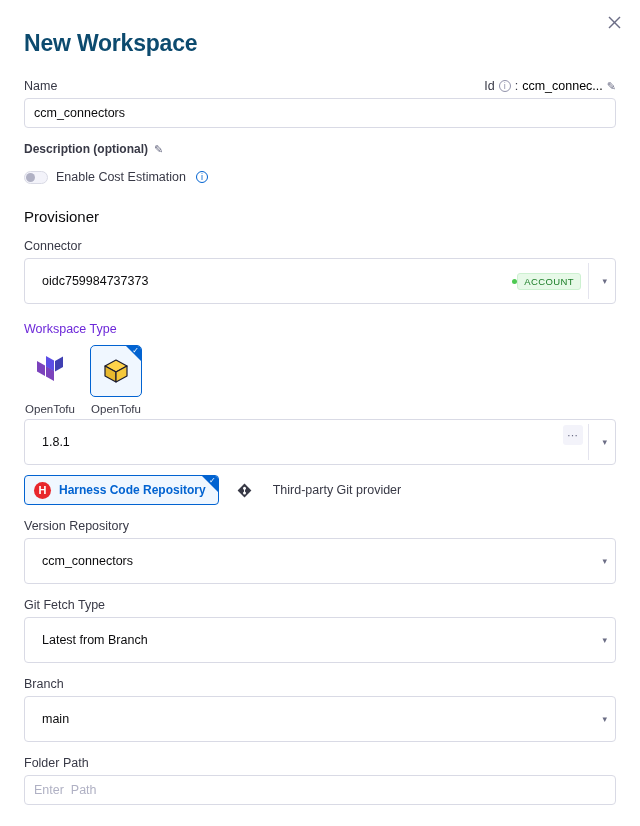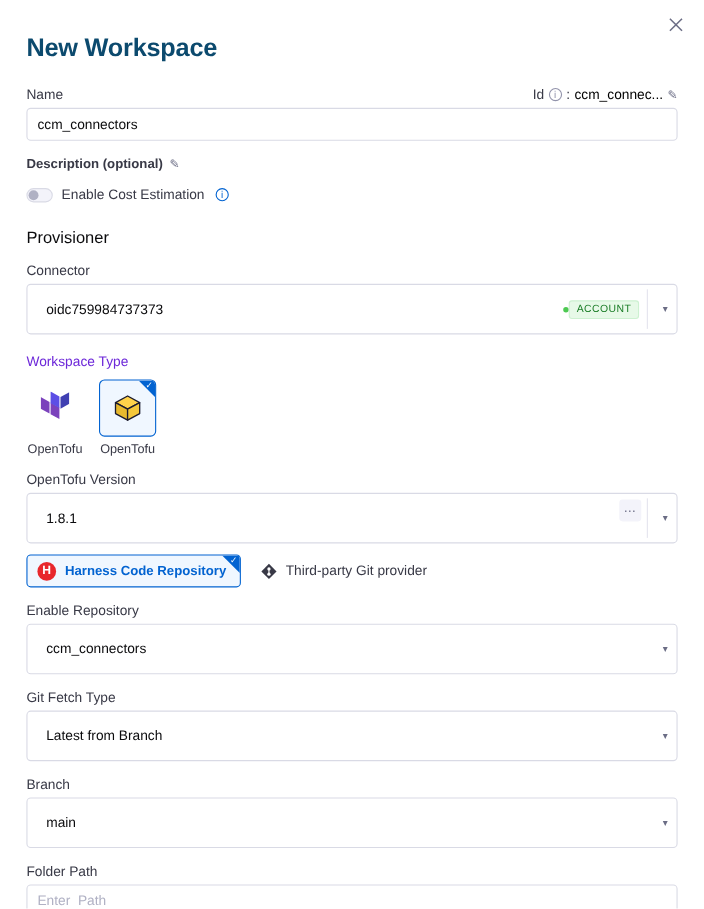"OpenTofu Version" div.field-label { html: <div>OpenTofu Version</div> -> none }
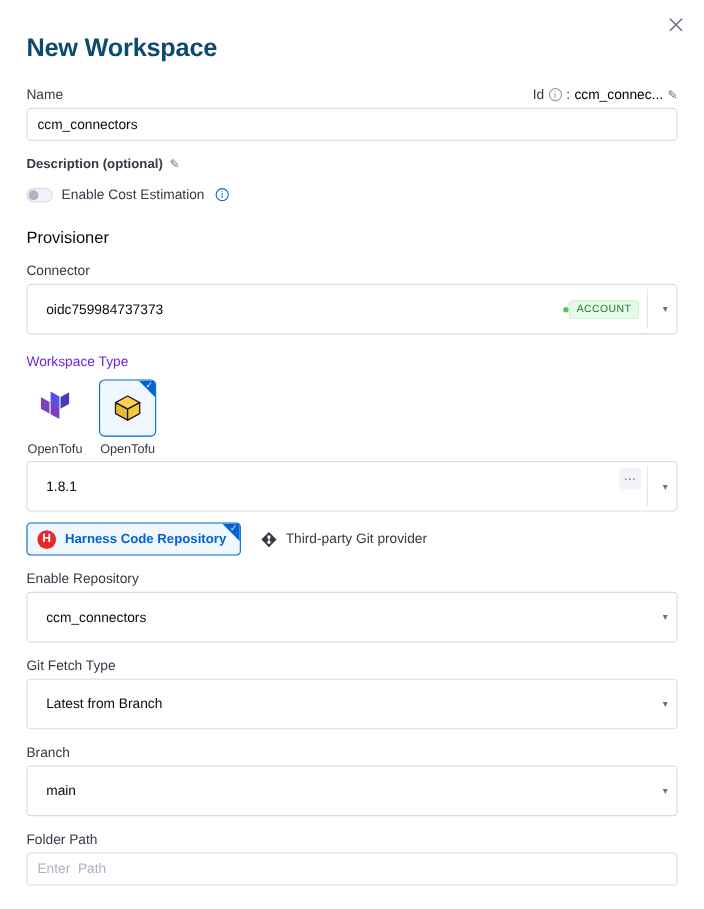"Third-party Git provider" .git-plain { gap: 8px -> 21px }
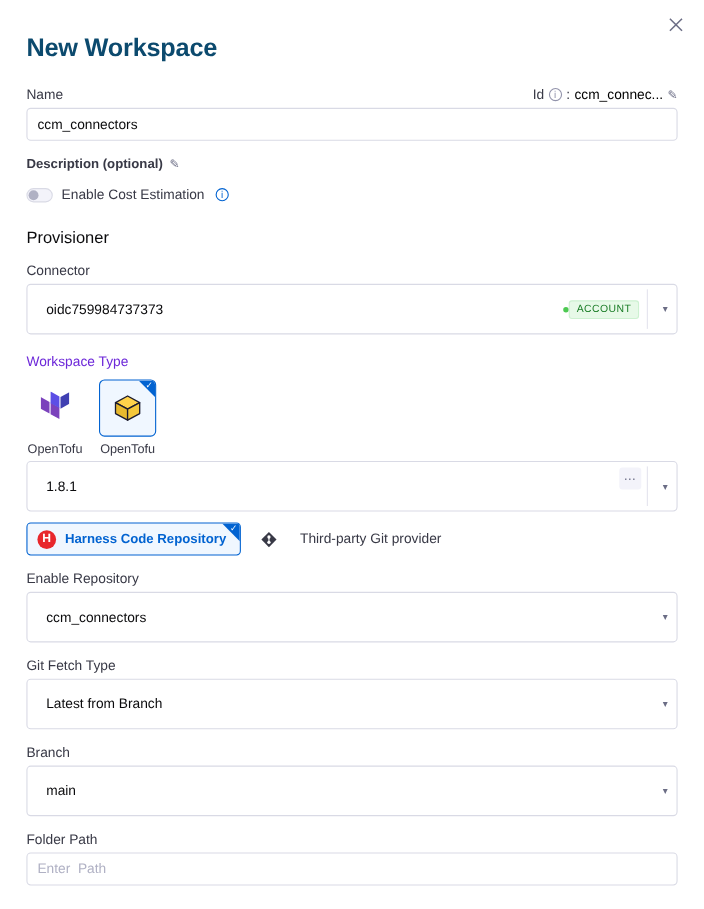"Enable Repository" div.field-label { text: Enable -> Version }
